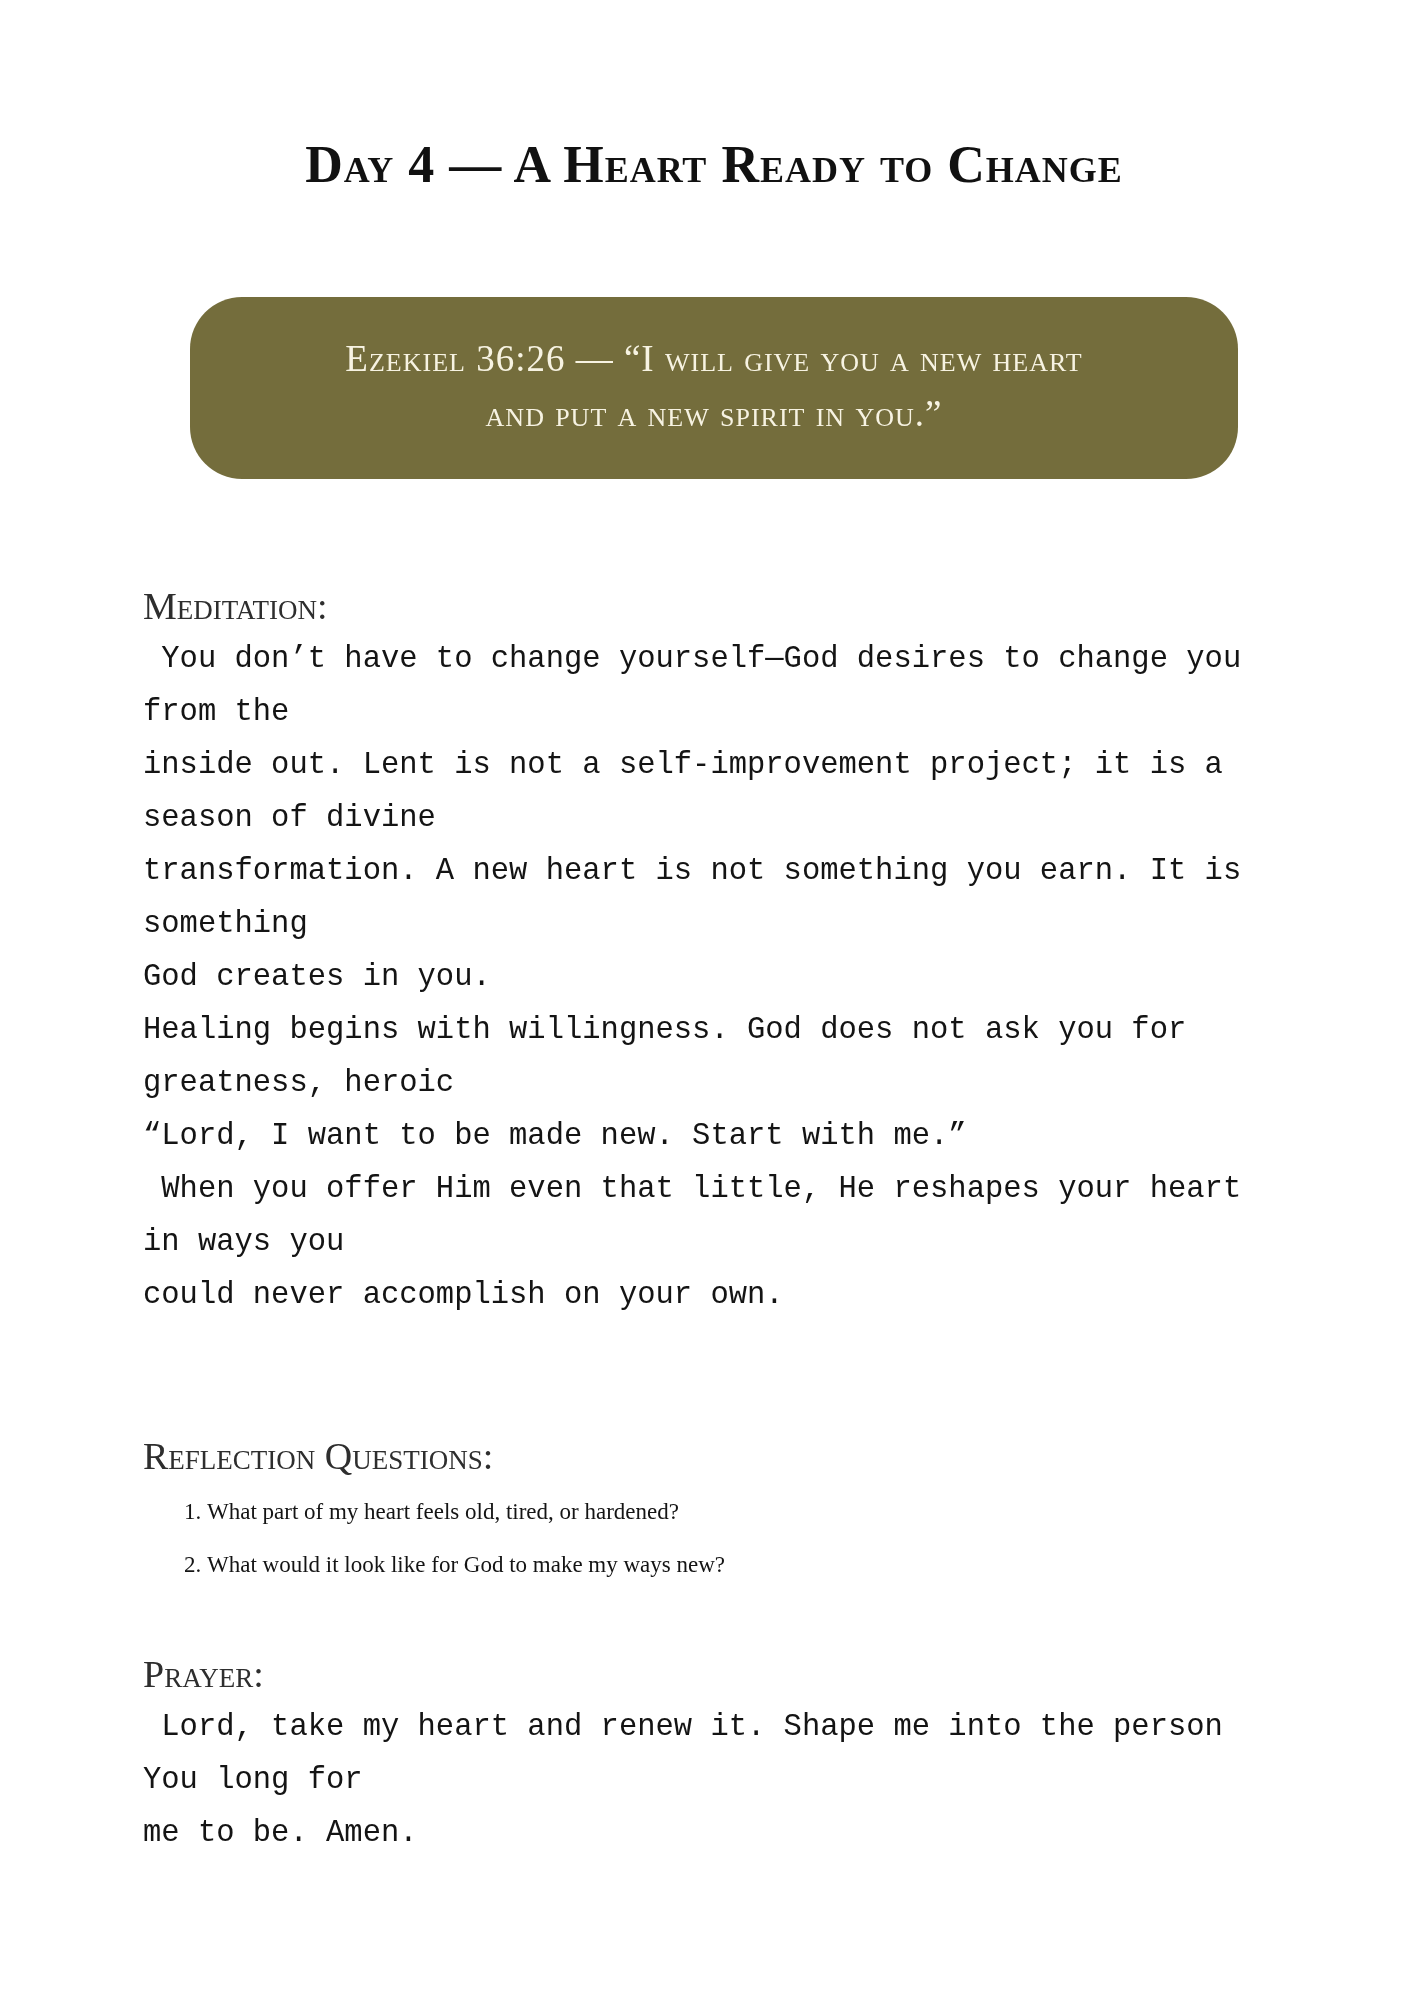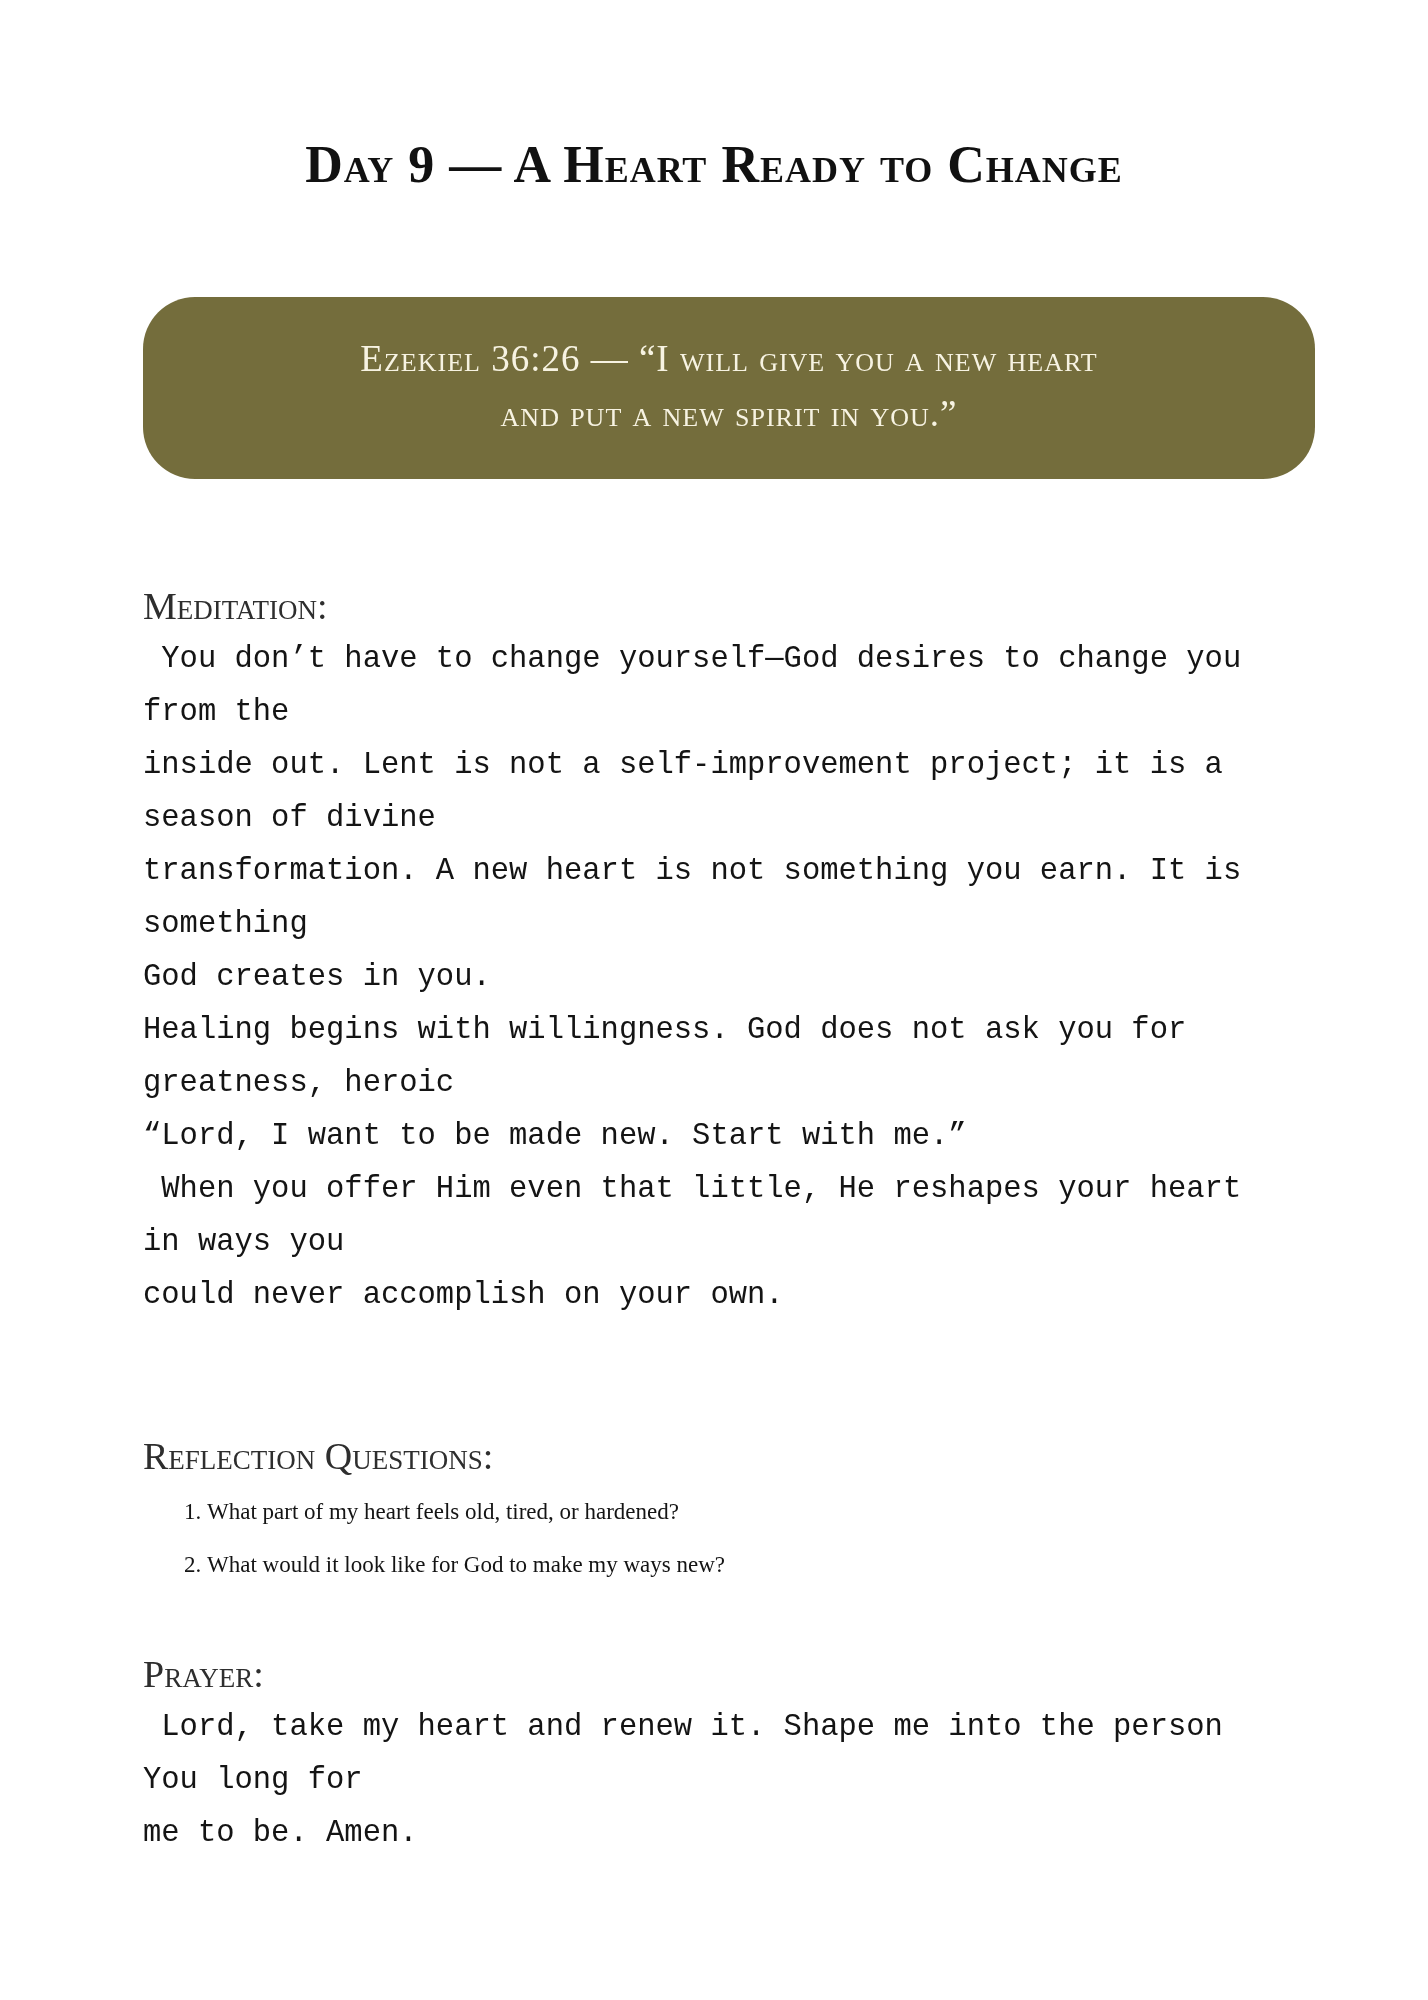"Day 9 — A Heart" h1.doc-title { text: 9 -> 4 }
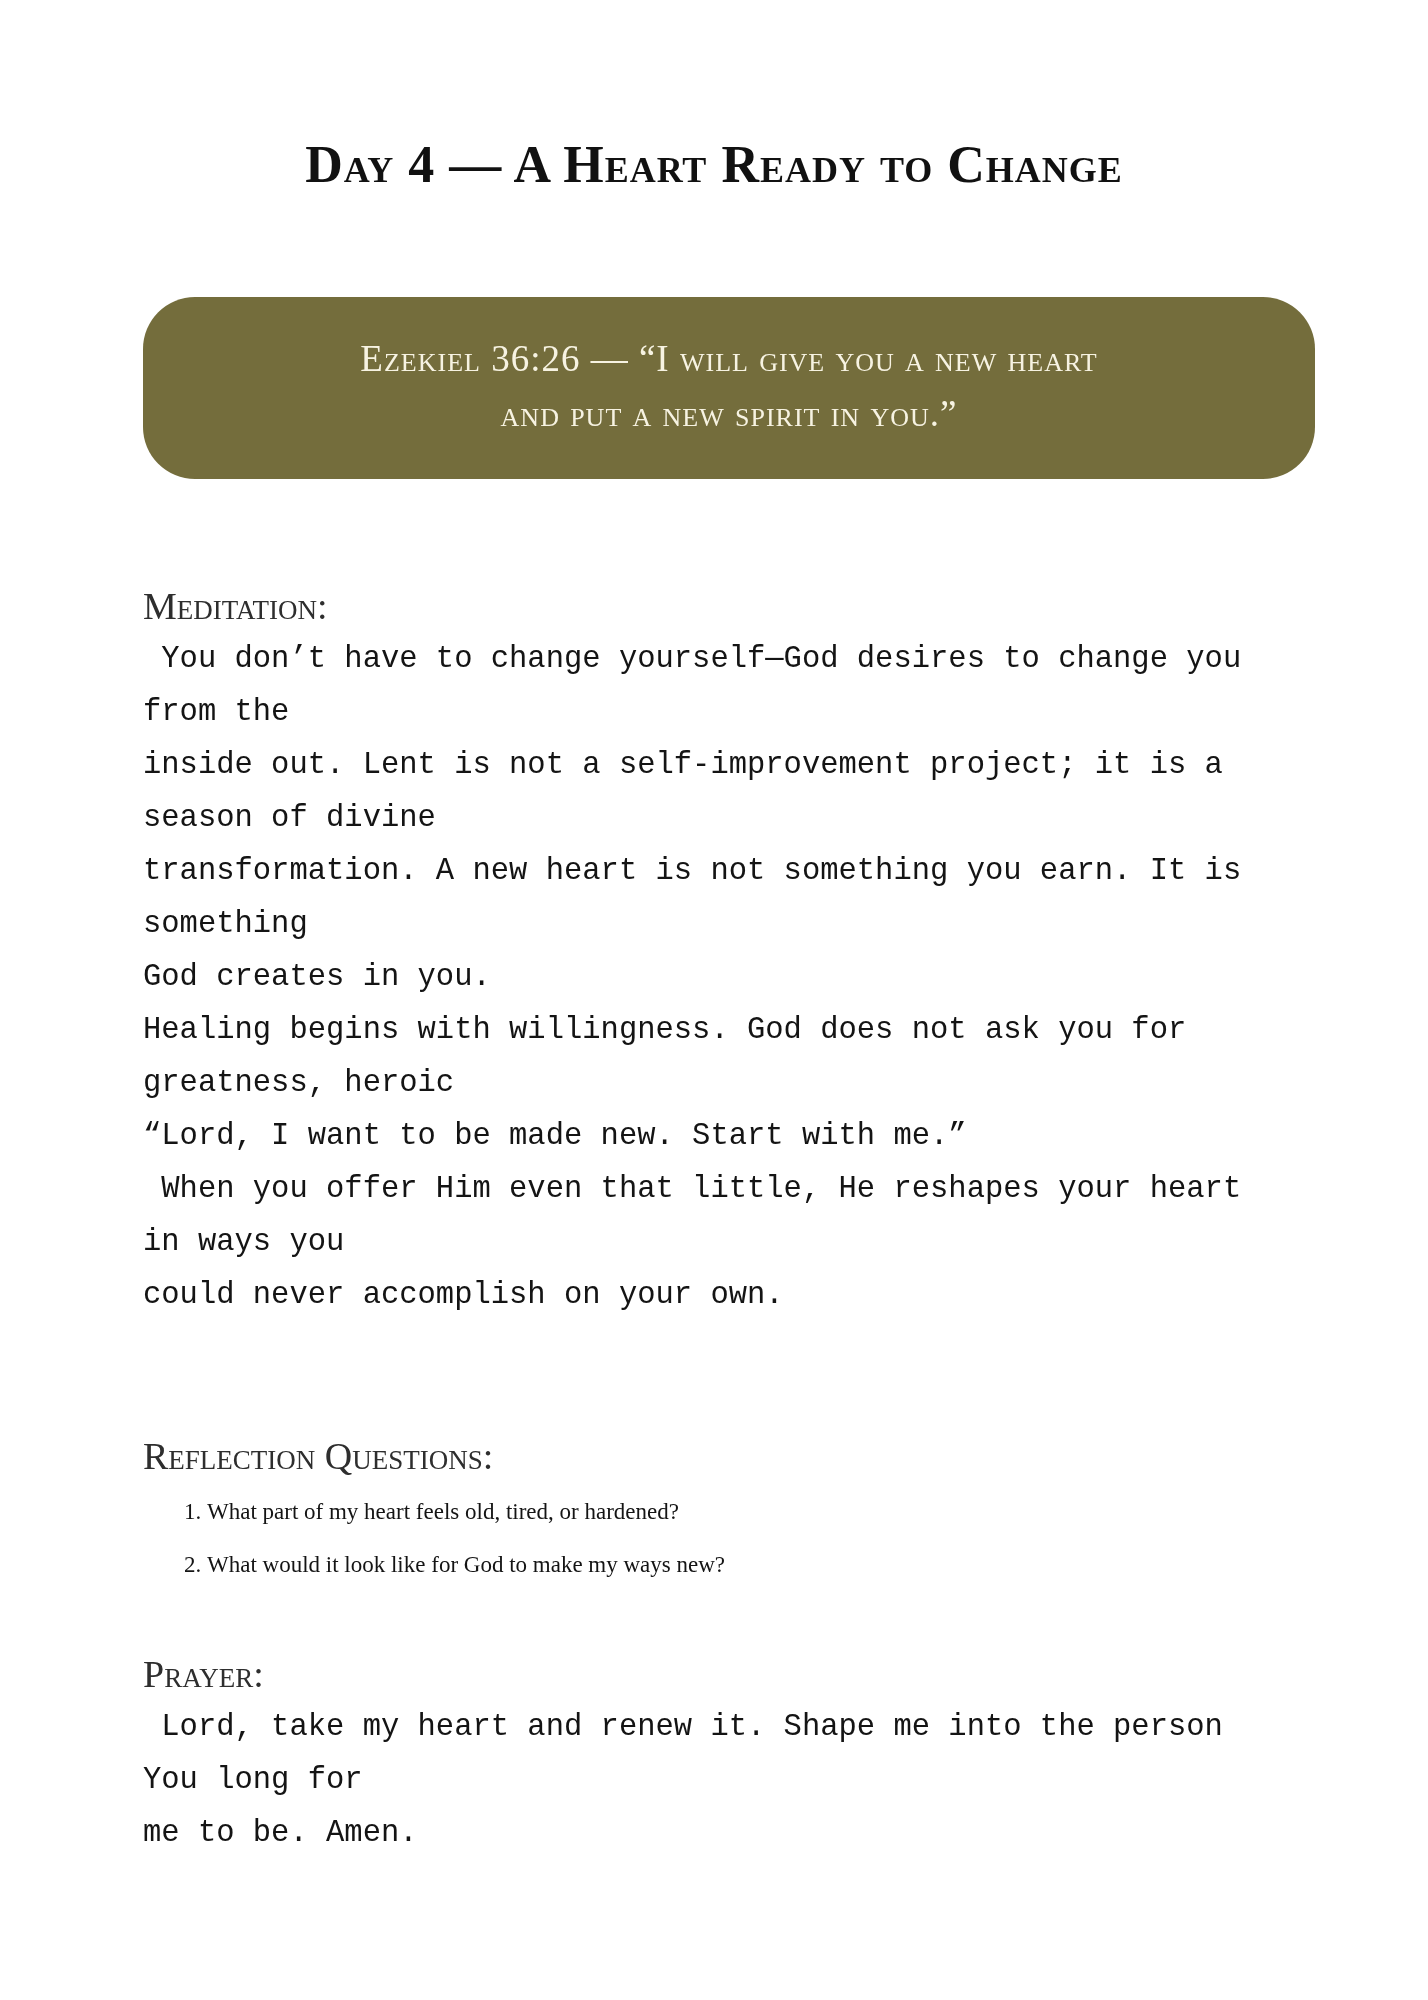"Ezekiel 36:26 — “I will" .verse-banner { width: 1172px -> 1048px }
